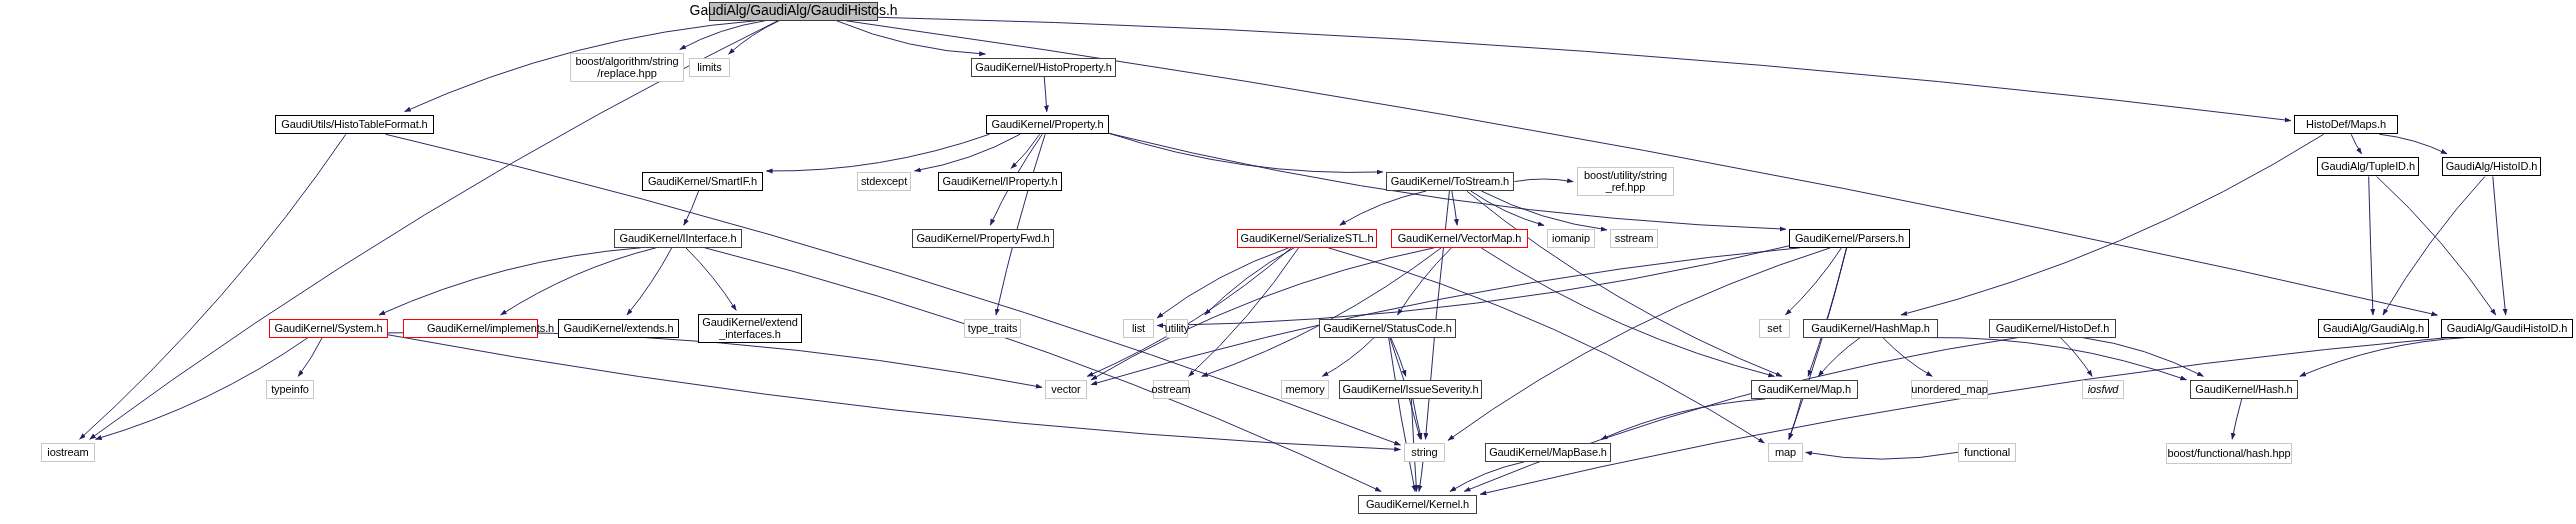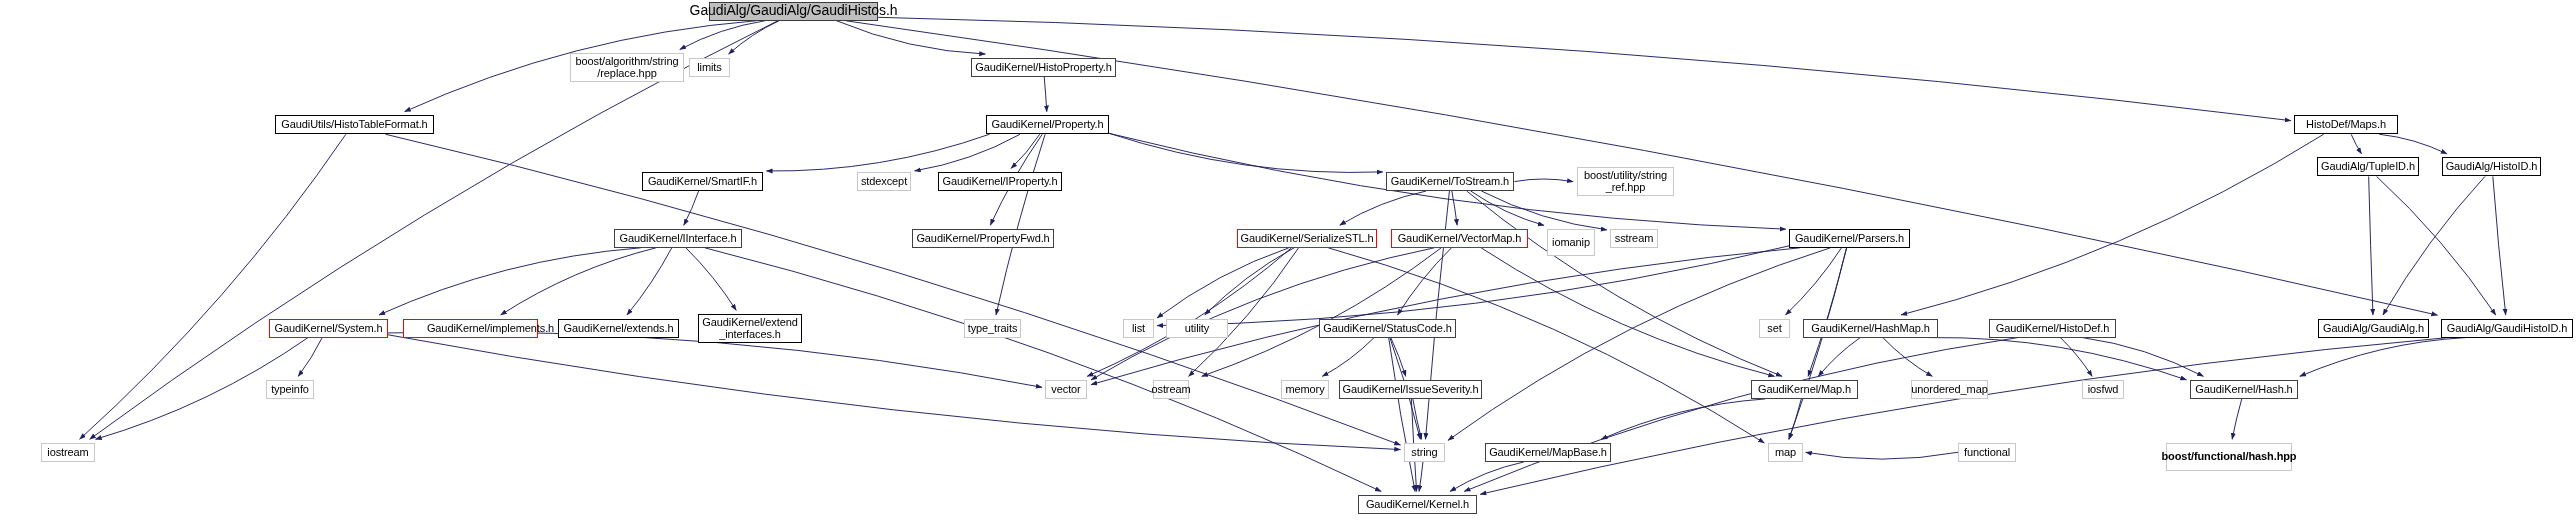"iomanip" div.node { height: 27px -> 19px }
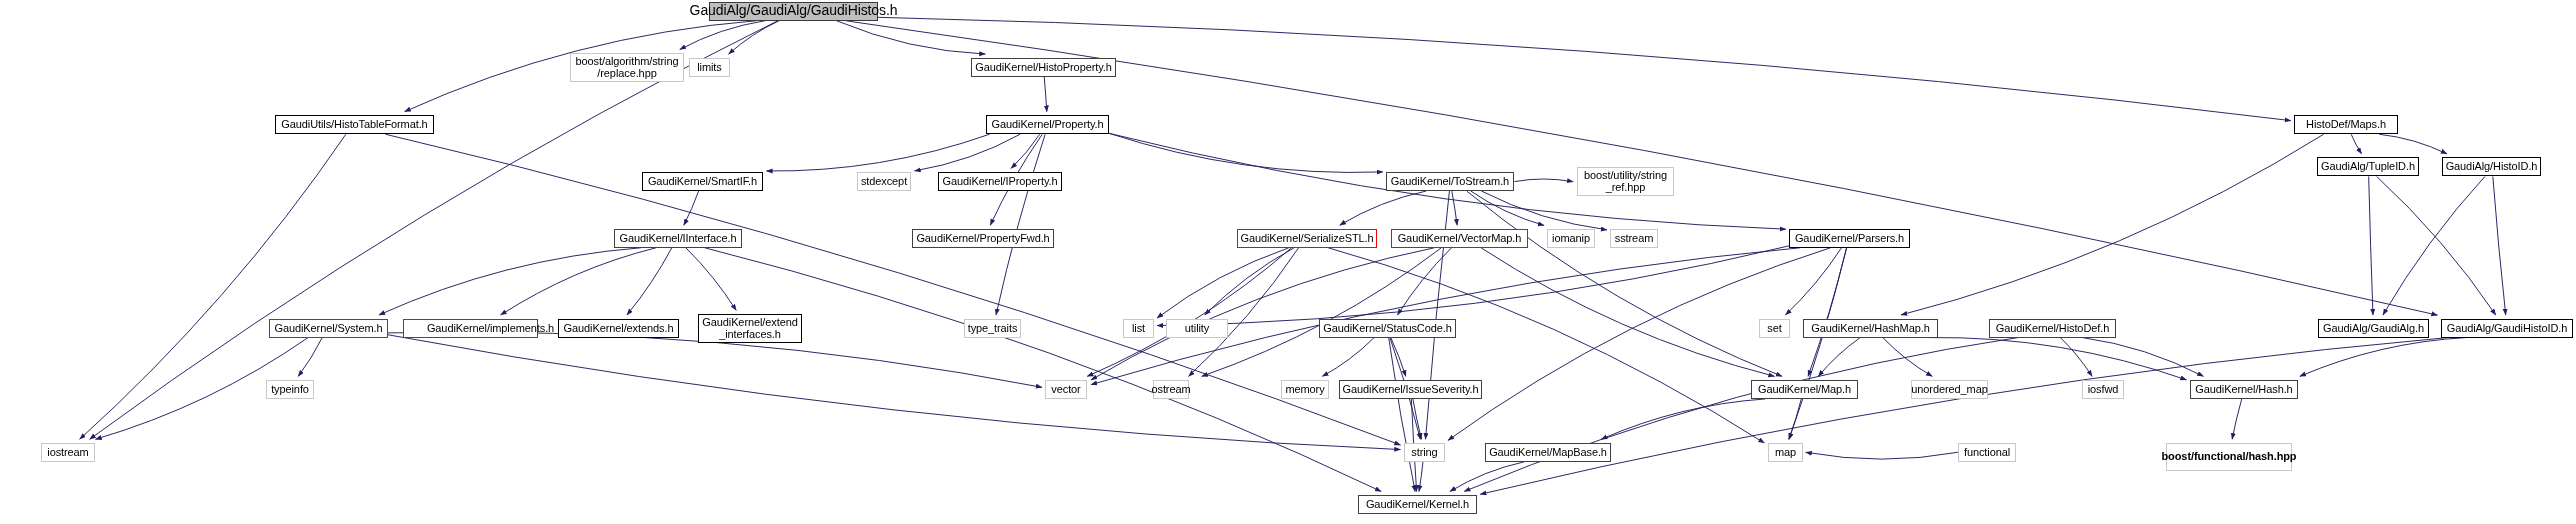"utility" div.node { width: 62px -> 22px }
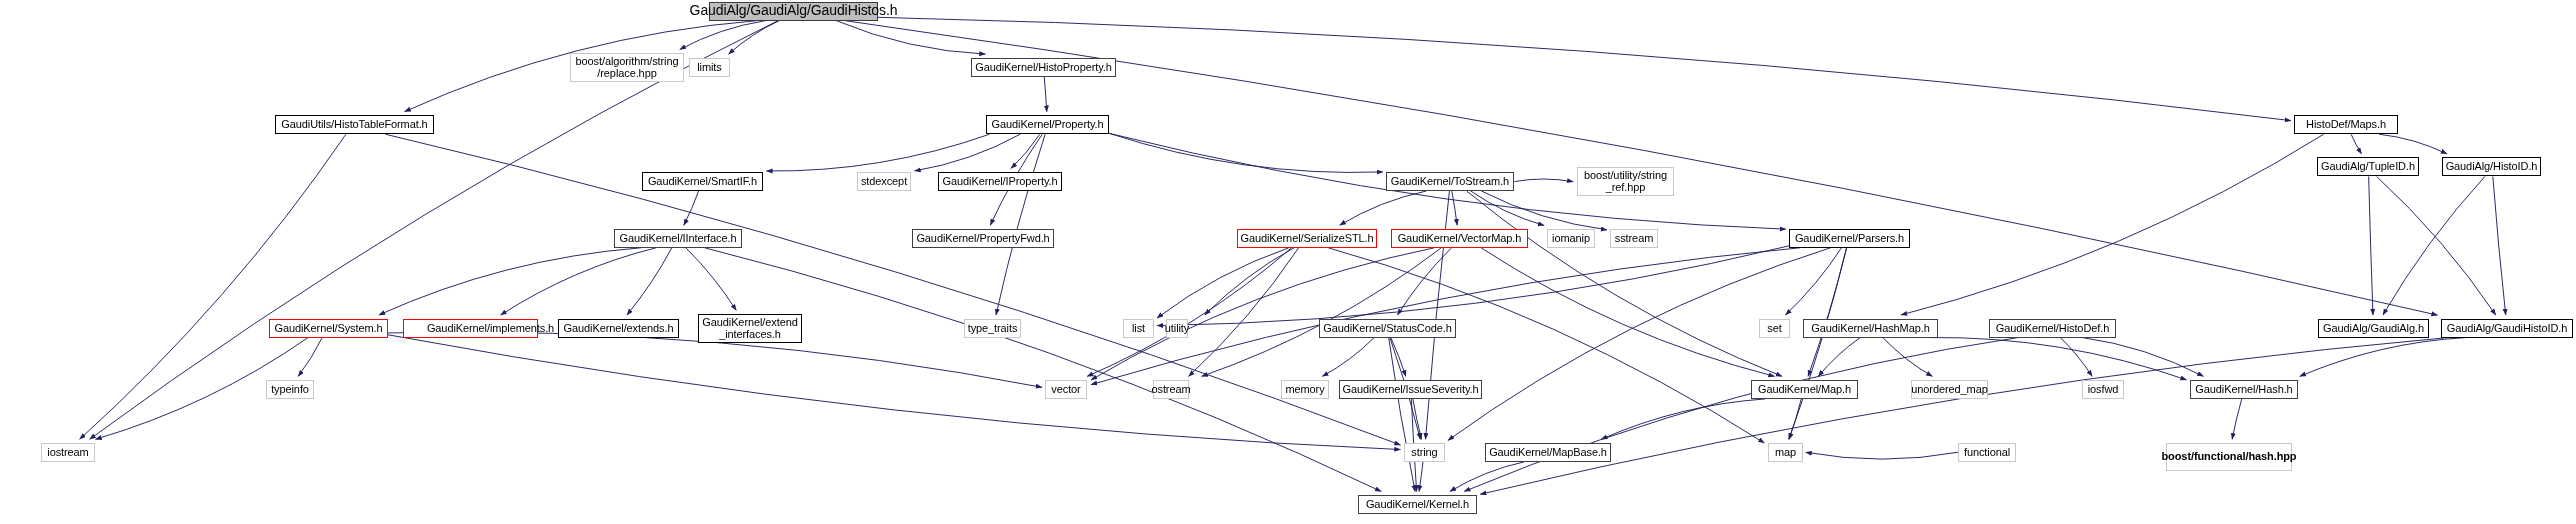"iosfwd" div.node { font-style: none -> italic }
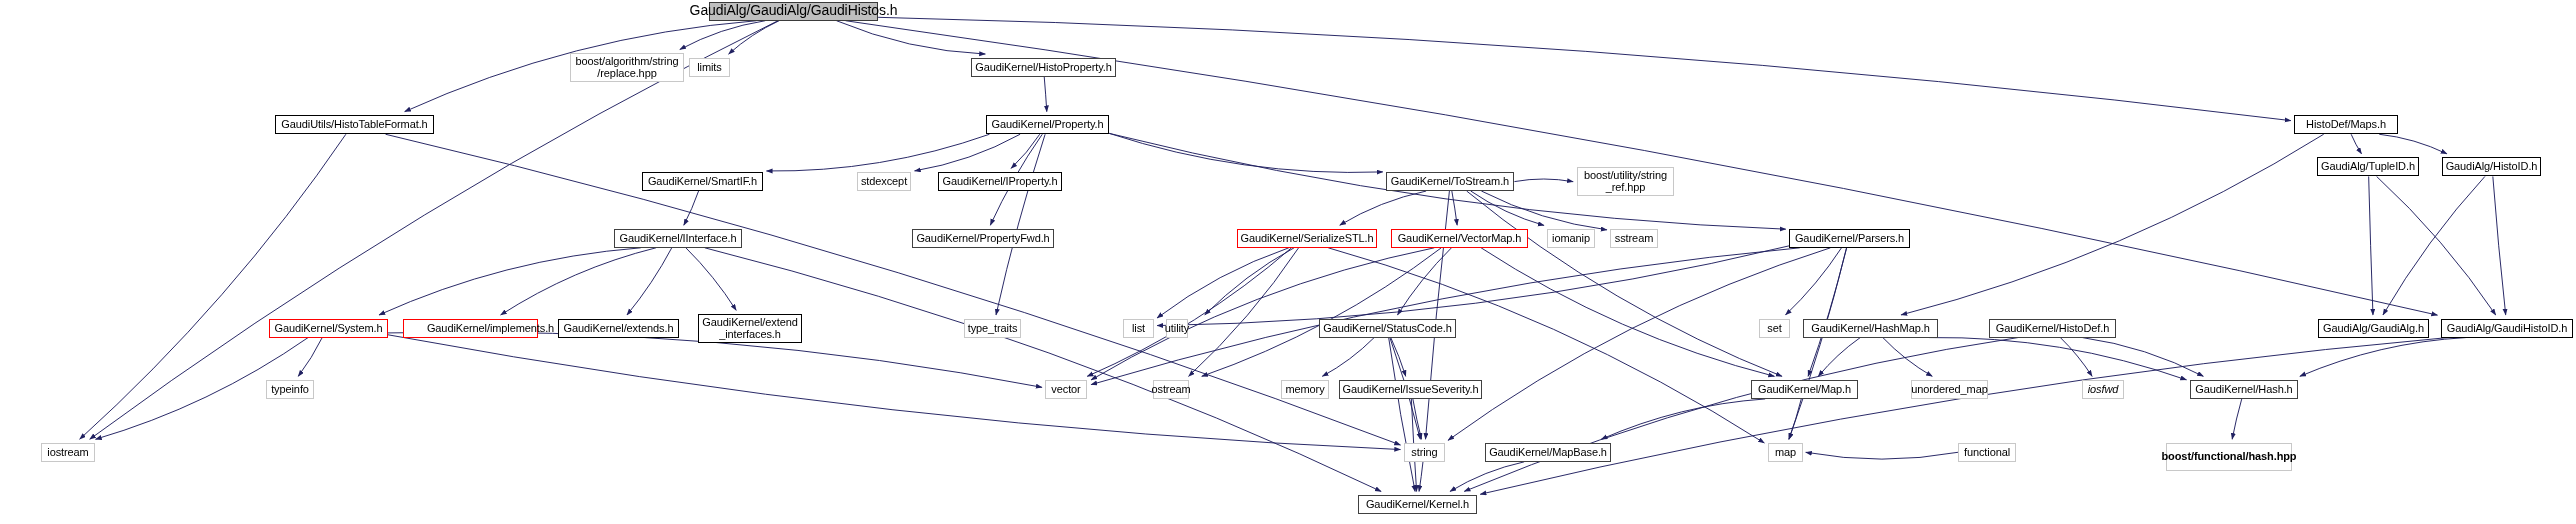"boost/functional/hash.hpp" div.node { font-weight: bold -> none; height: 28px -> 21px }
